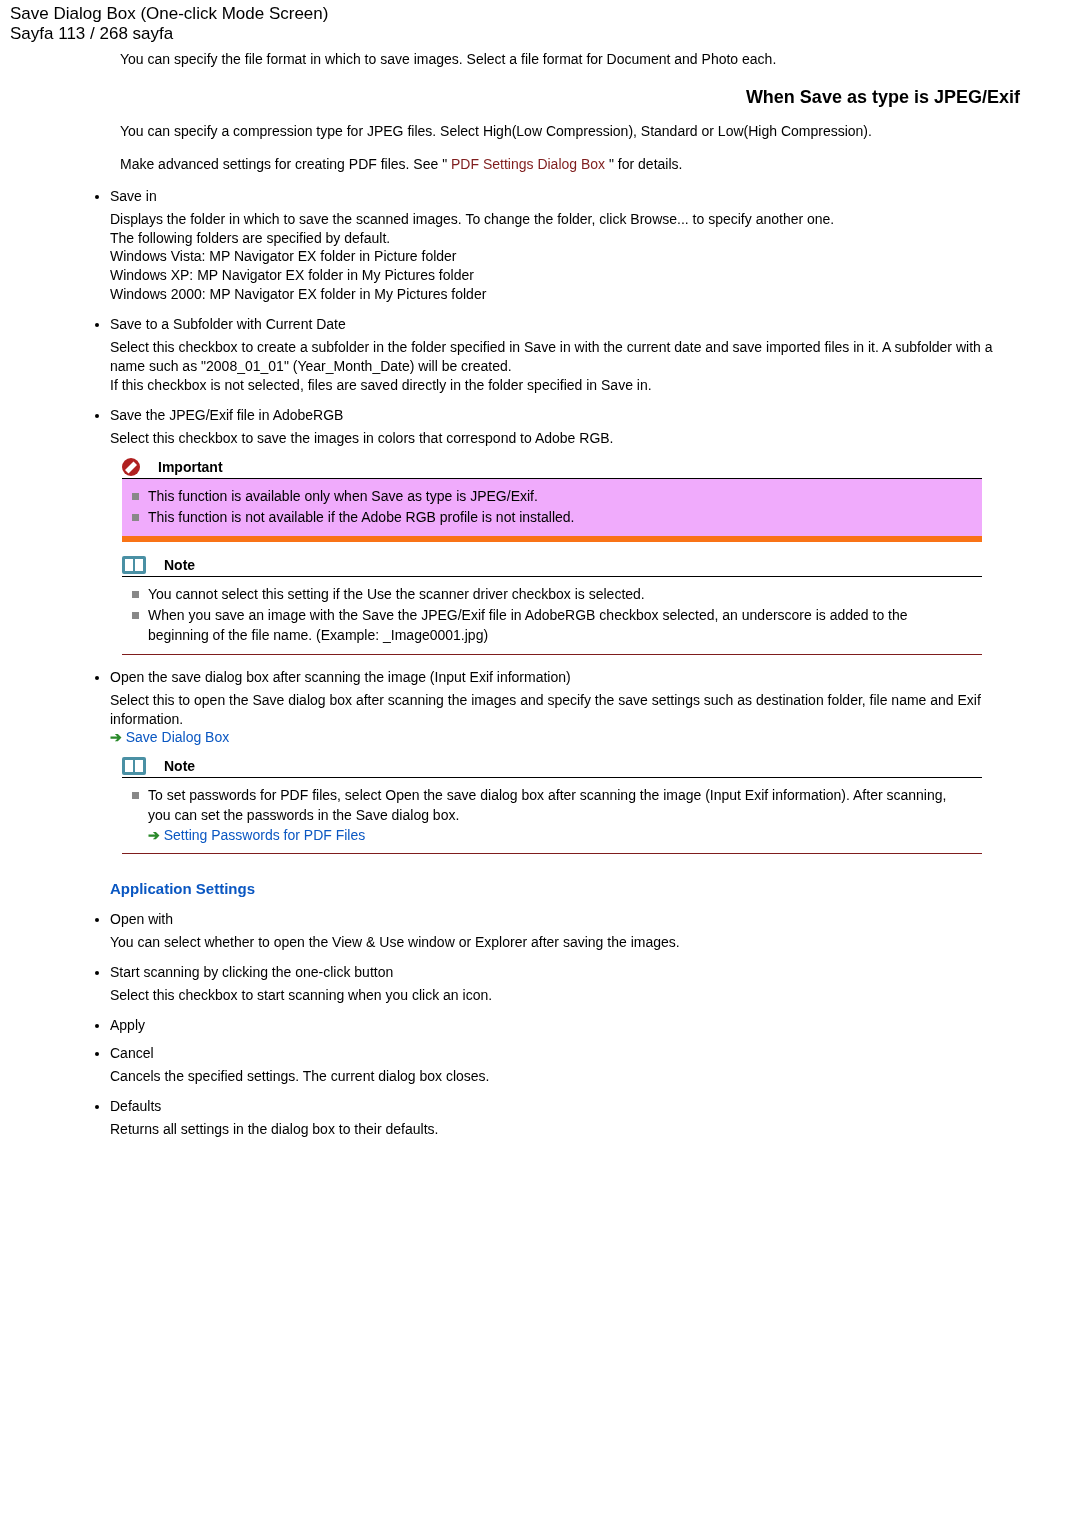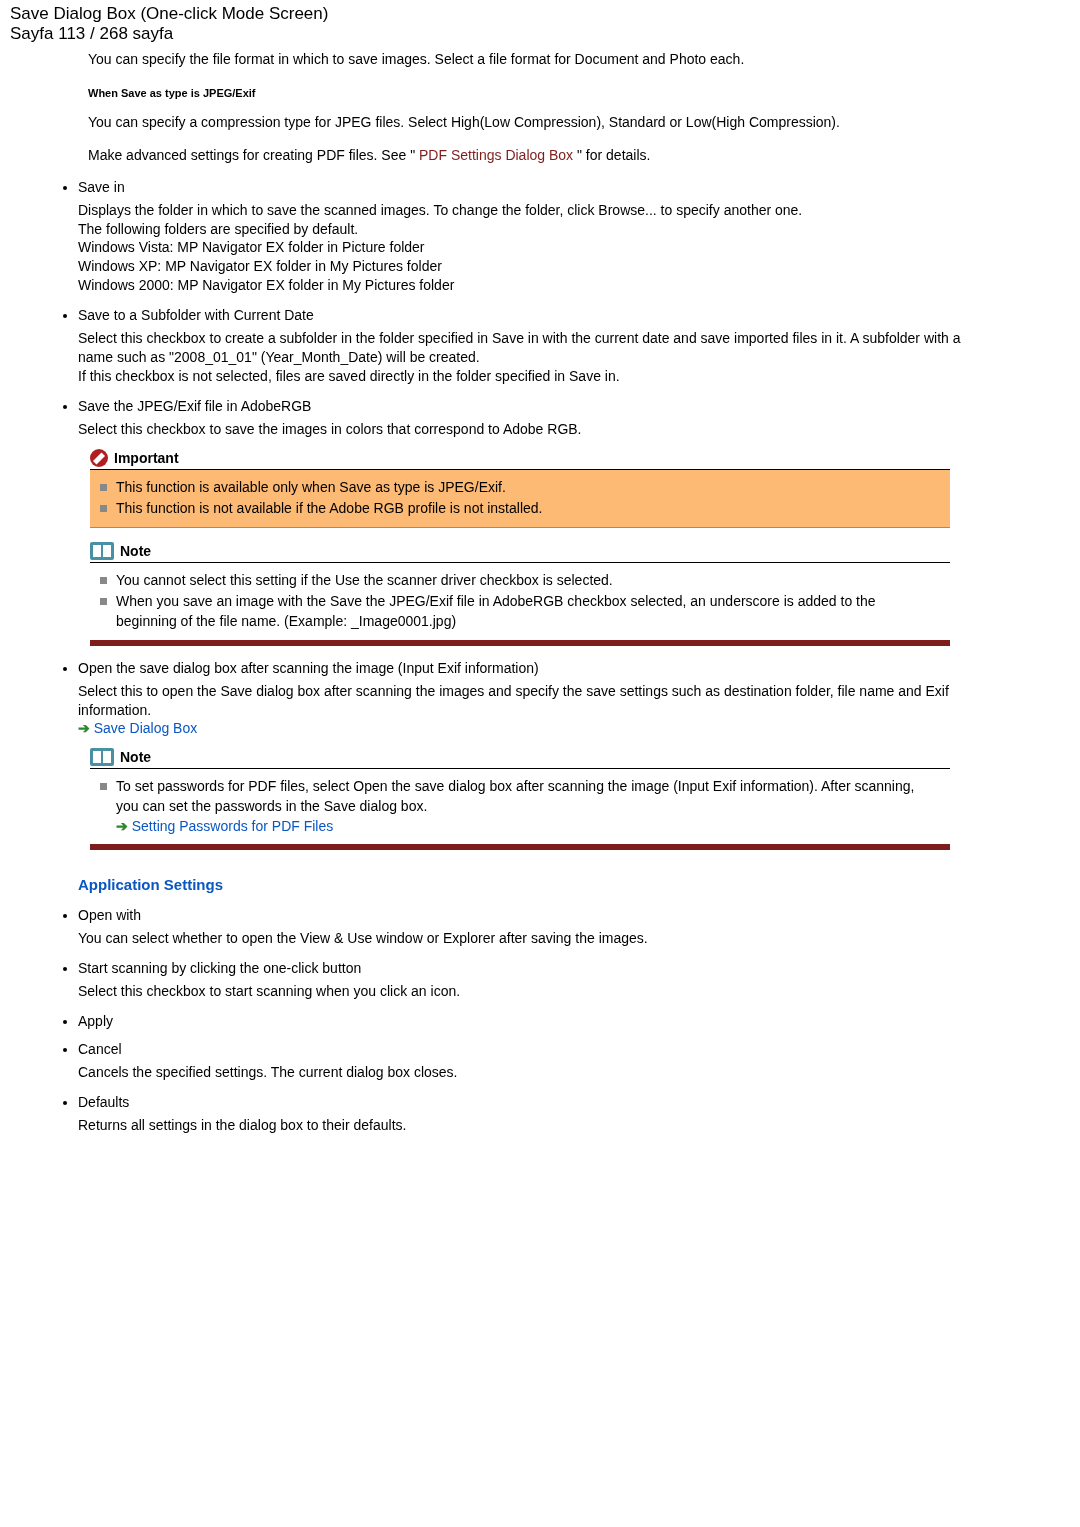"You can specify the file" .content { padding: 0 0 20px 88px -> 0 0 20px 120px }
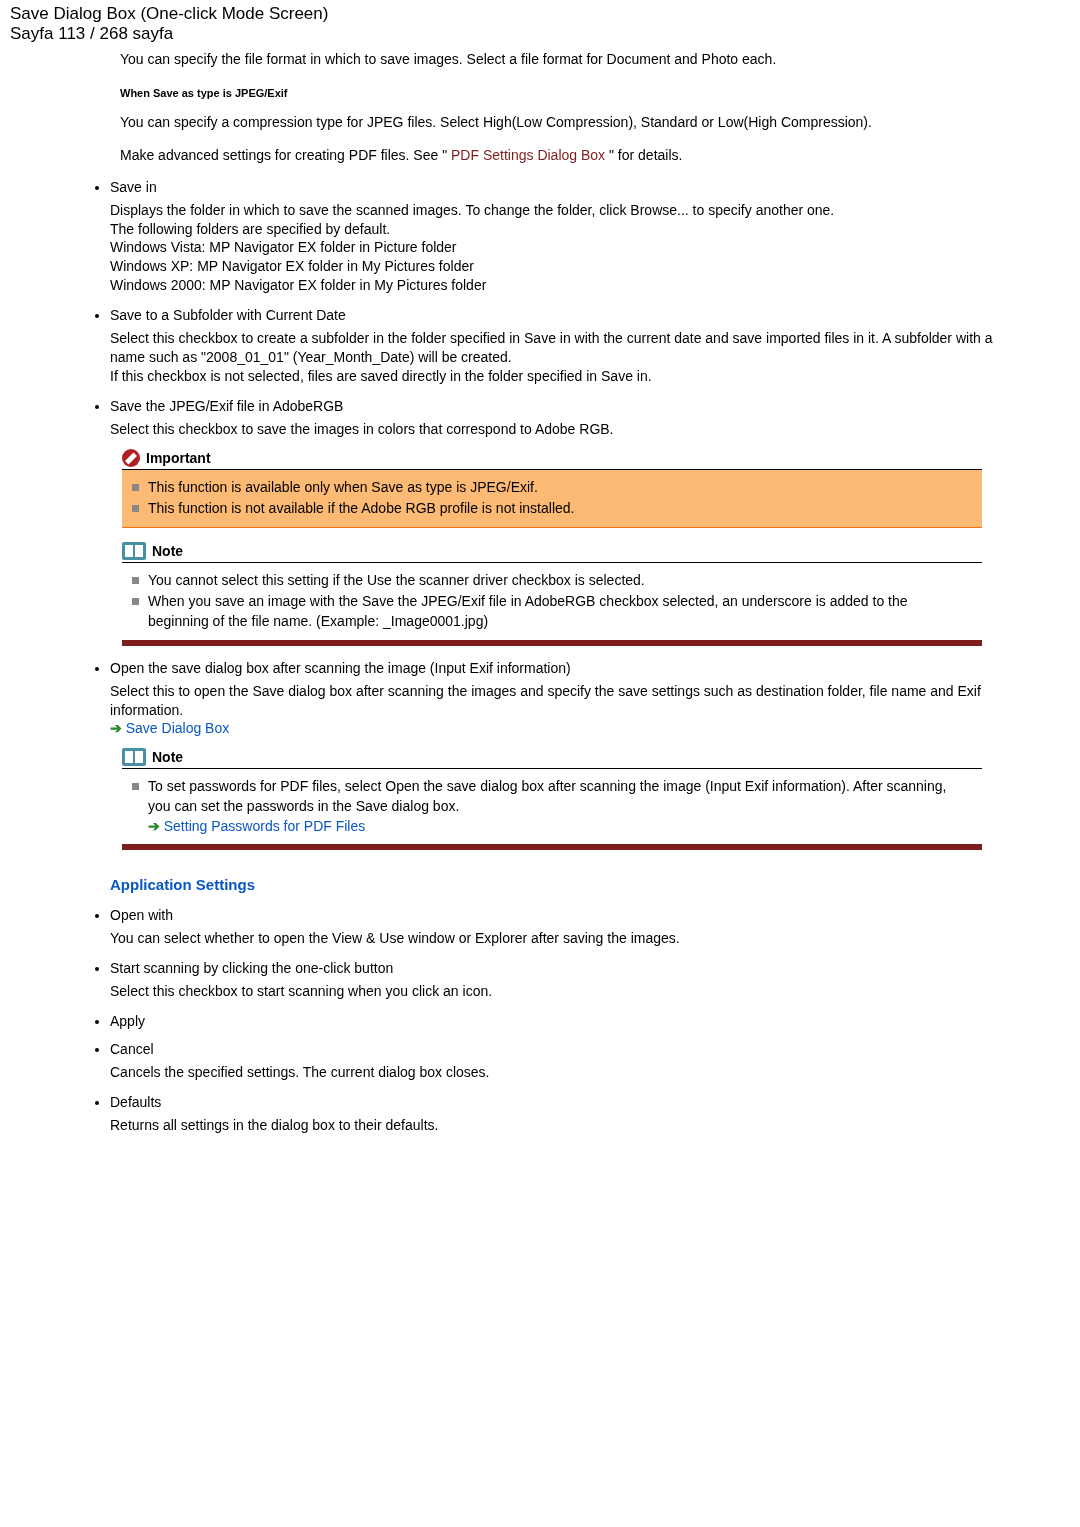"When Save as type is" .subheading { font-size: 11px -> 18px; text-align: none -> right }
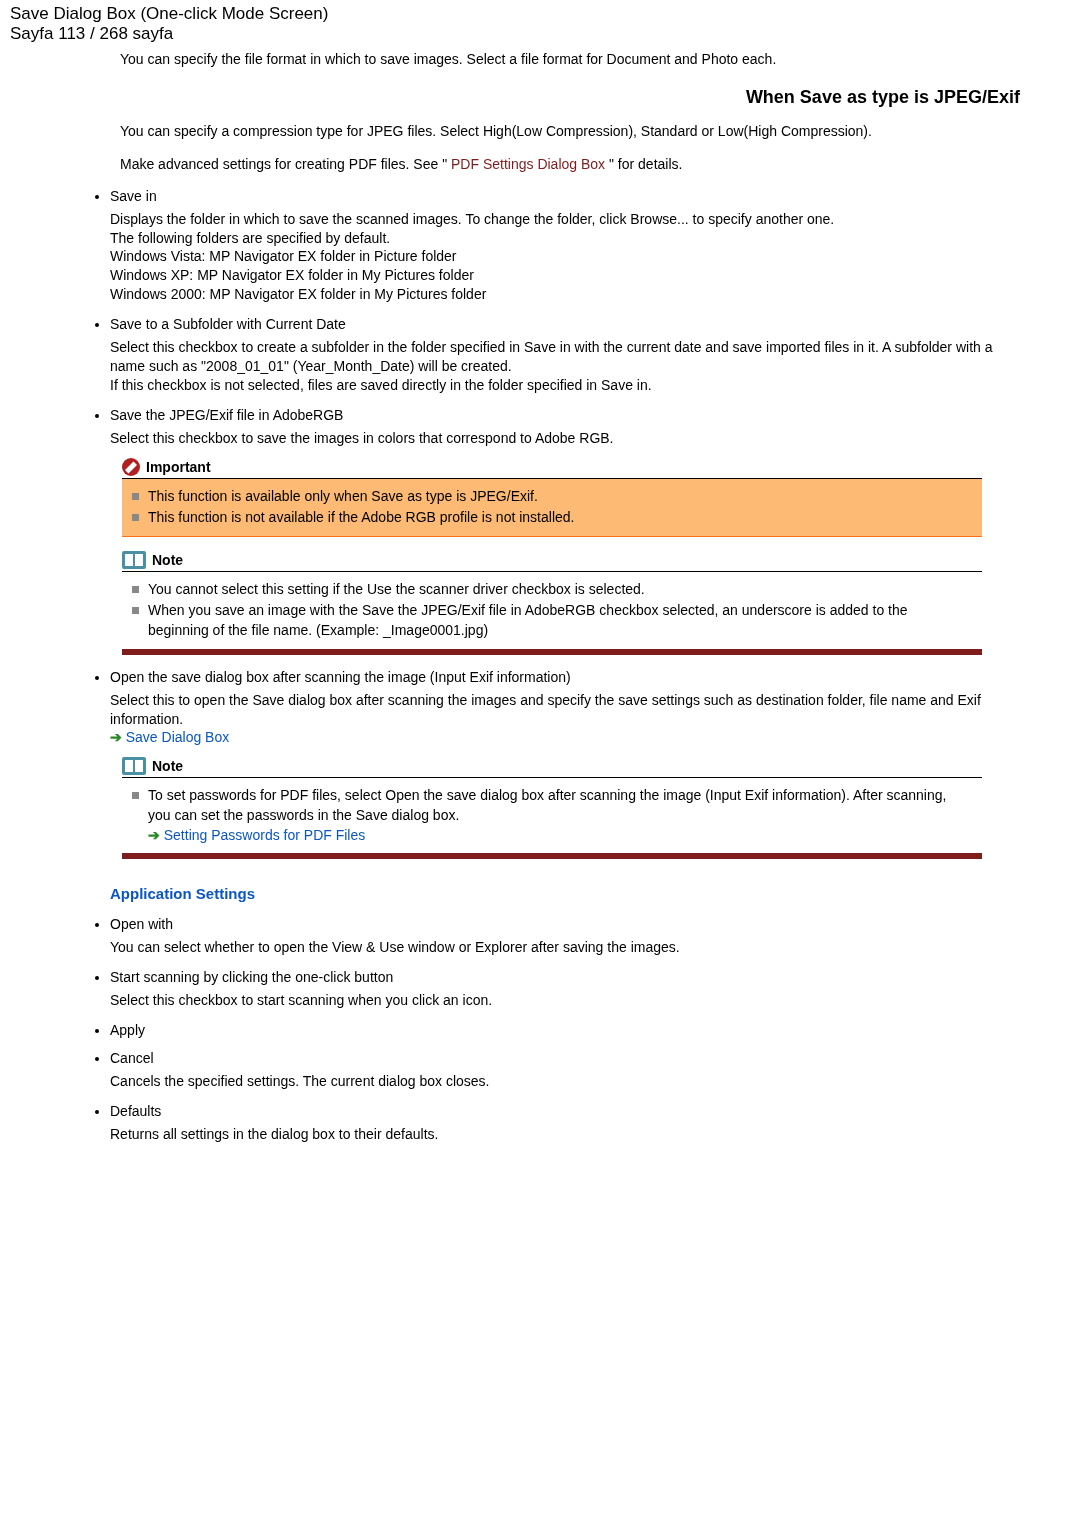"Important" .callout-title { gap: 6px -> 18px }
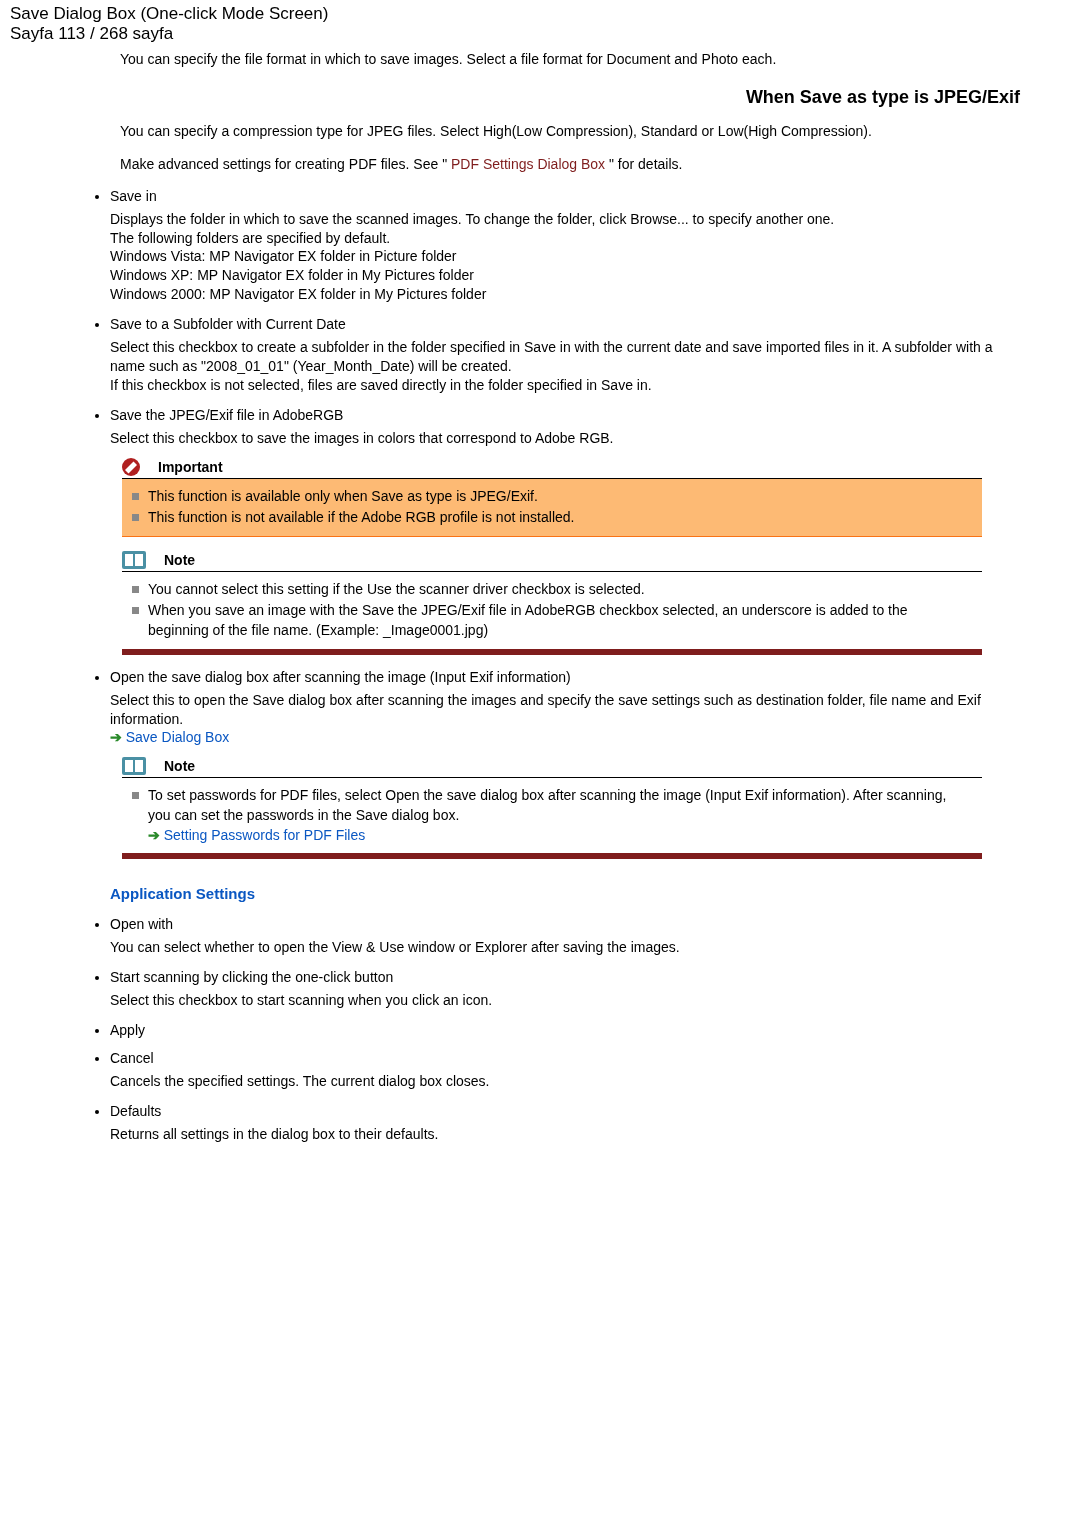"This function is available only" .important-body { background: #fdba74 -> #f0abfc; border-bottom: 1px solid #f97316 -> 6px solid #f97316 }
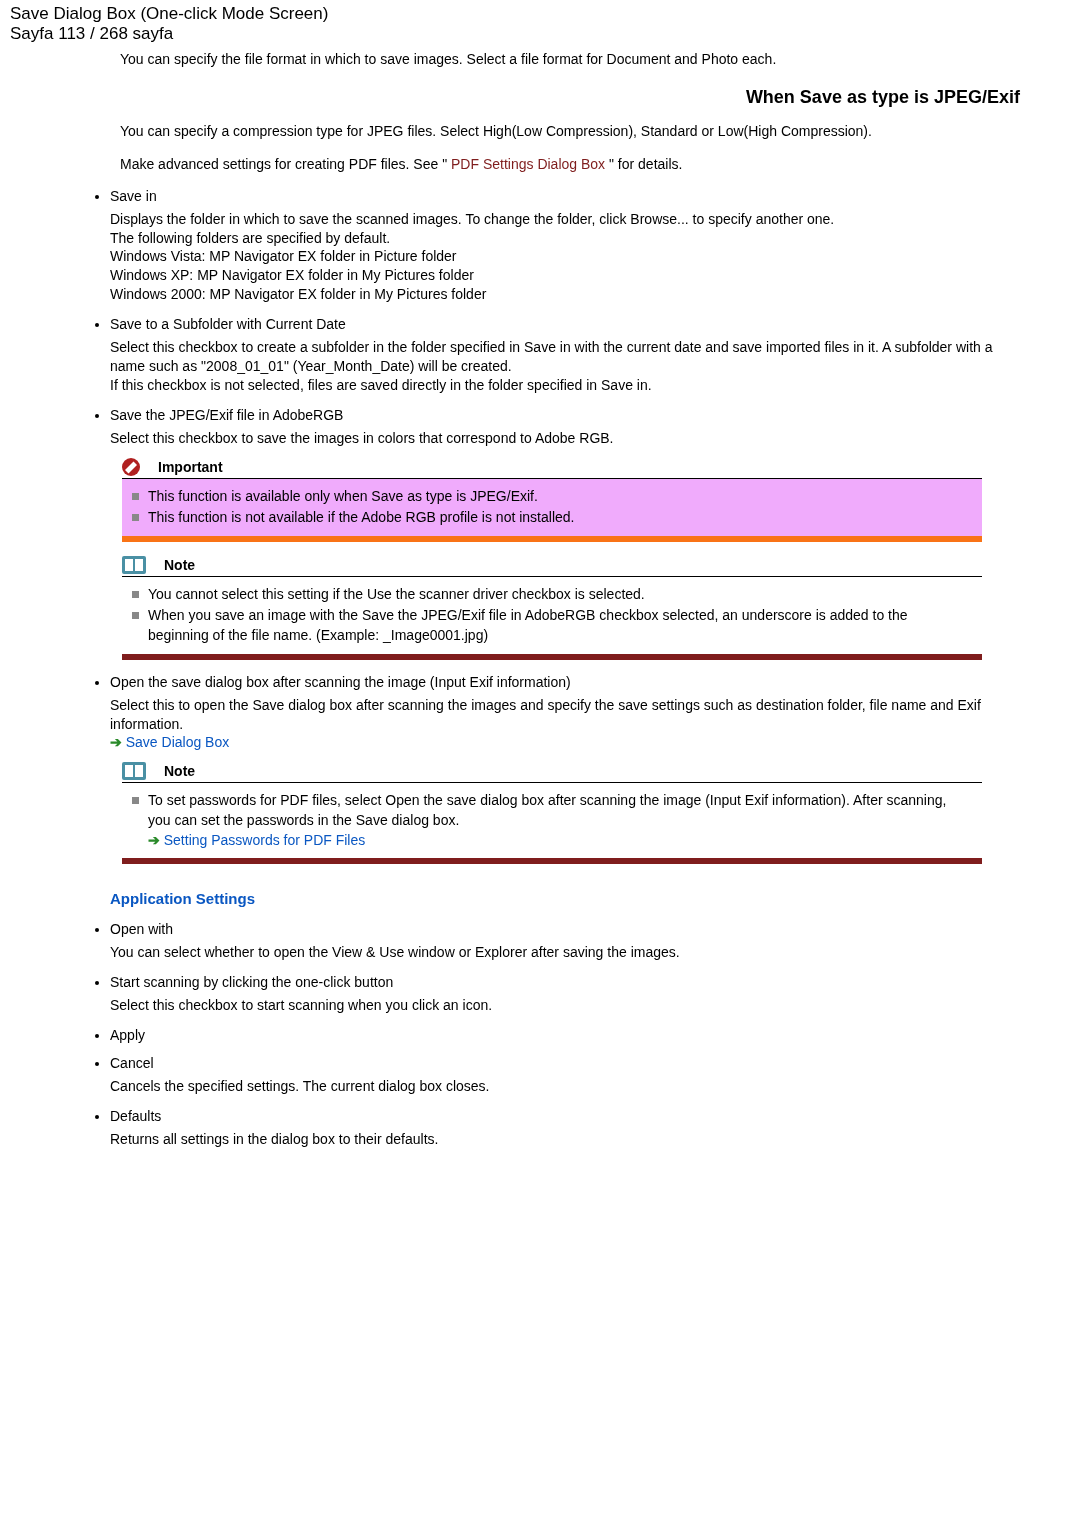"You cannot select this setting" .note-body { border-bottom: 6px solid #7f1d1d -> 1px solid #7f1d1d }
